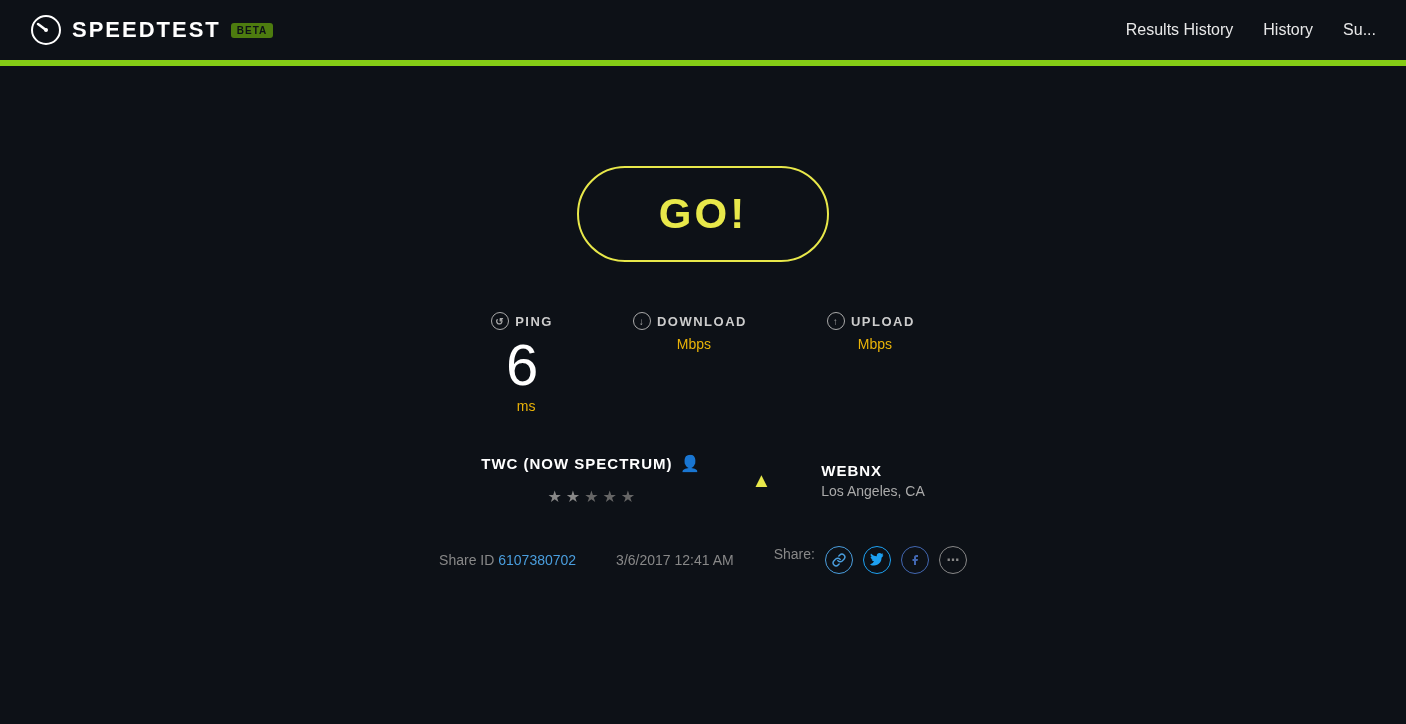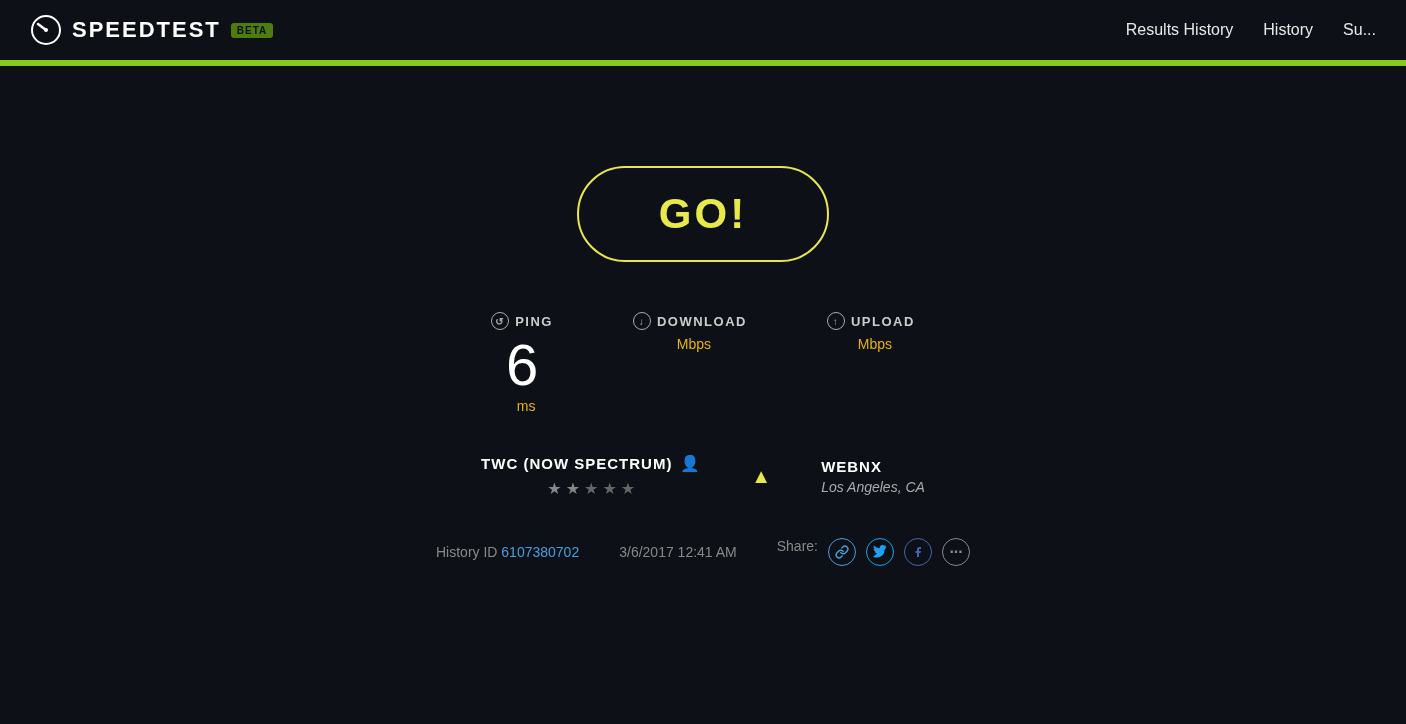"TWC (NOW SPECTRUM)" .provider-left { gap: none -> 8px }
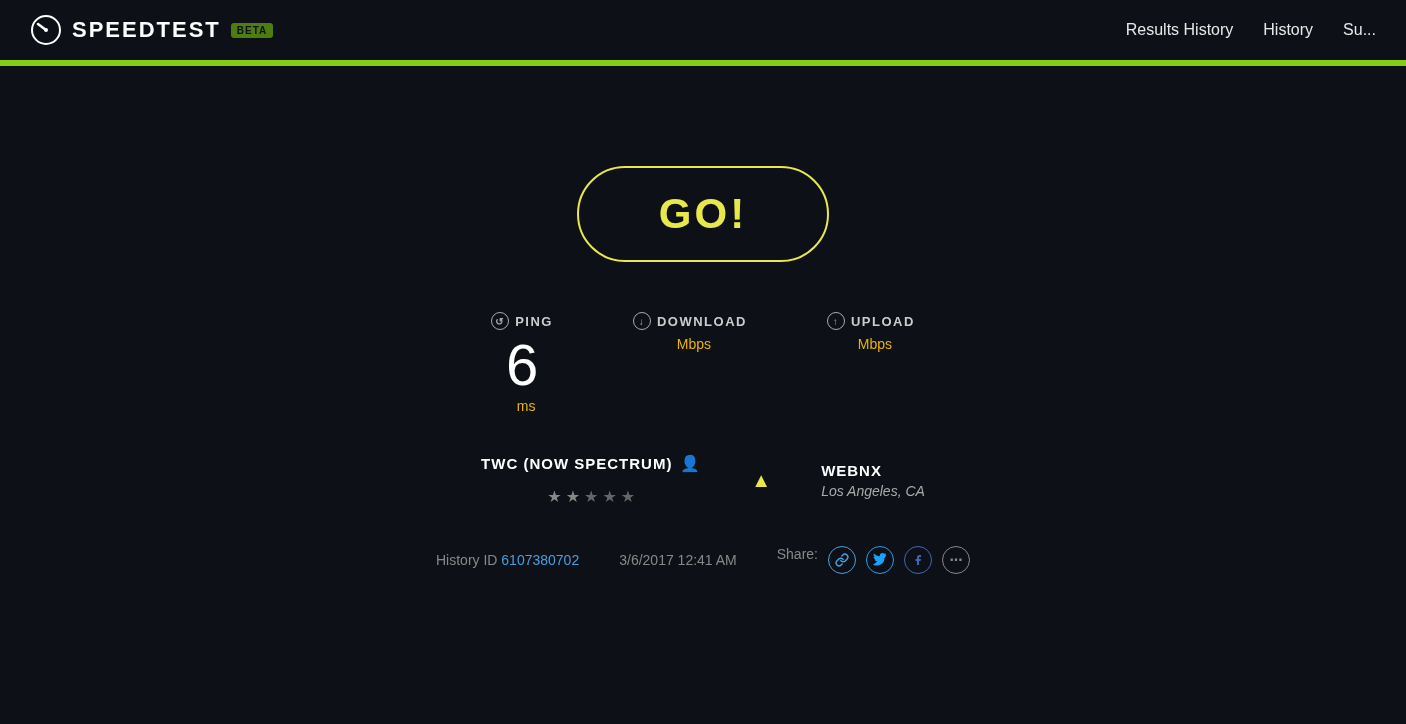"Los Angeles, CA" .server-location { font-style: italic -> none }
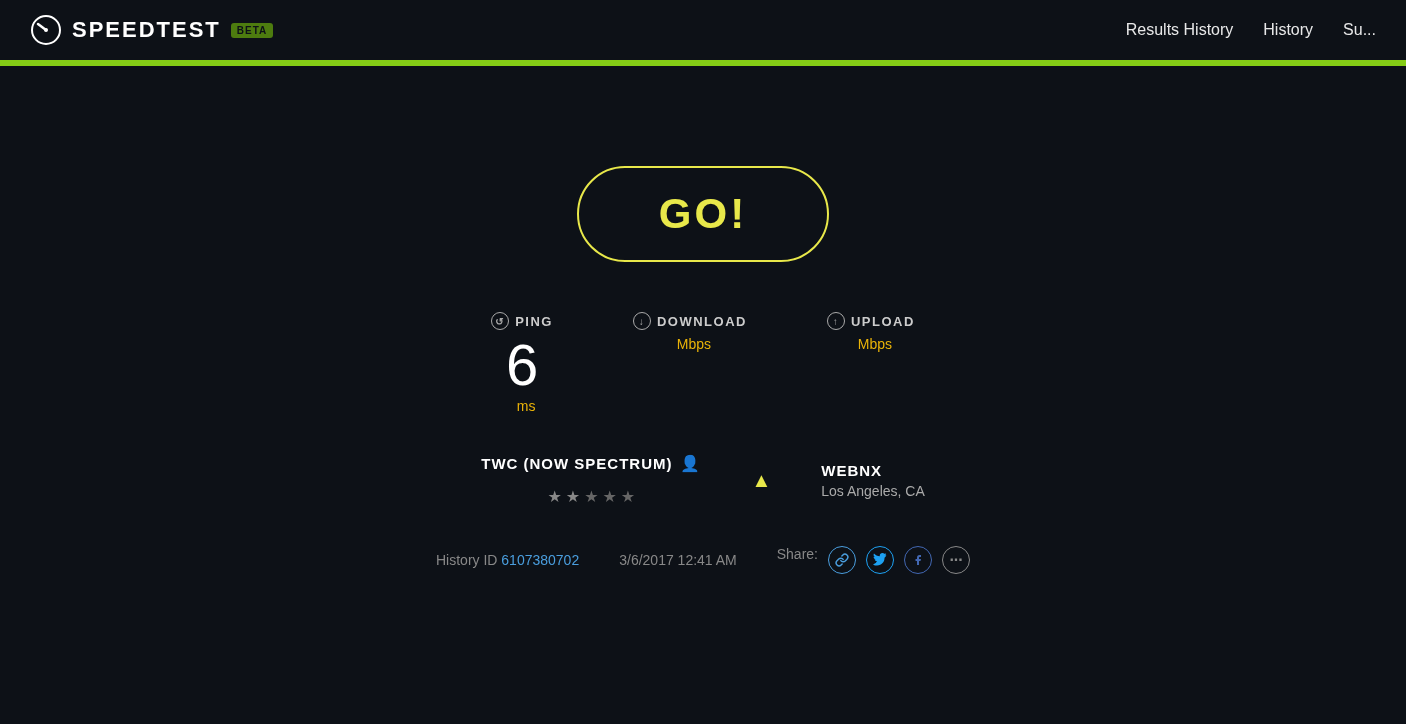"History ID" span { text: History -> Share }
